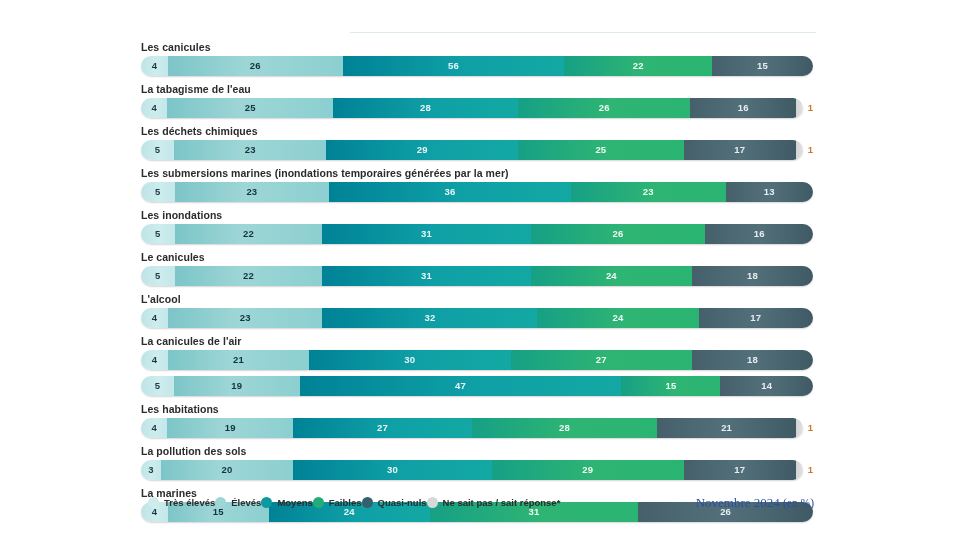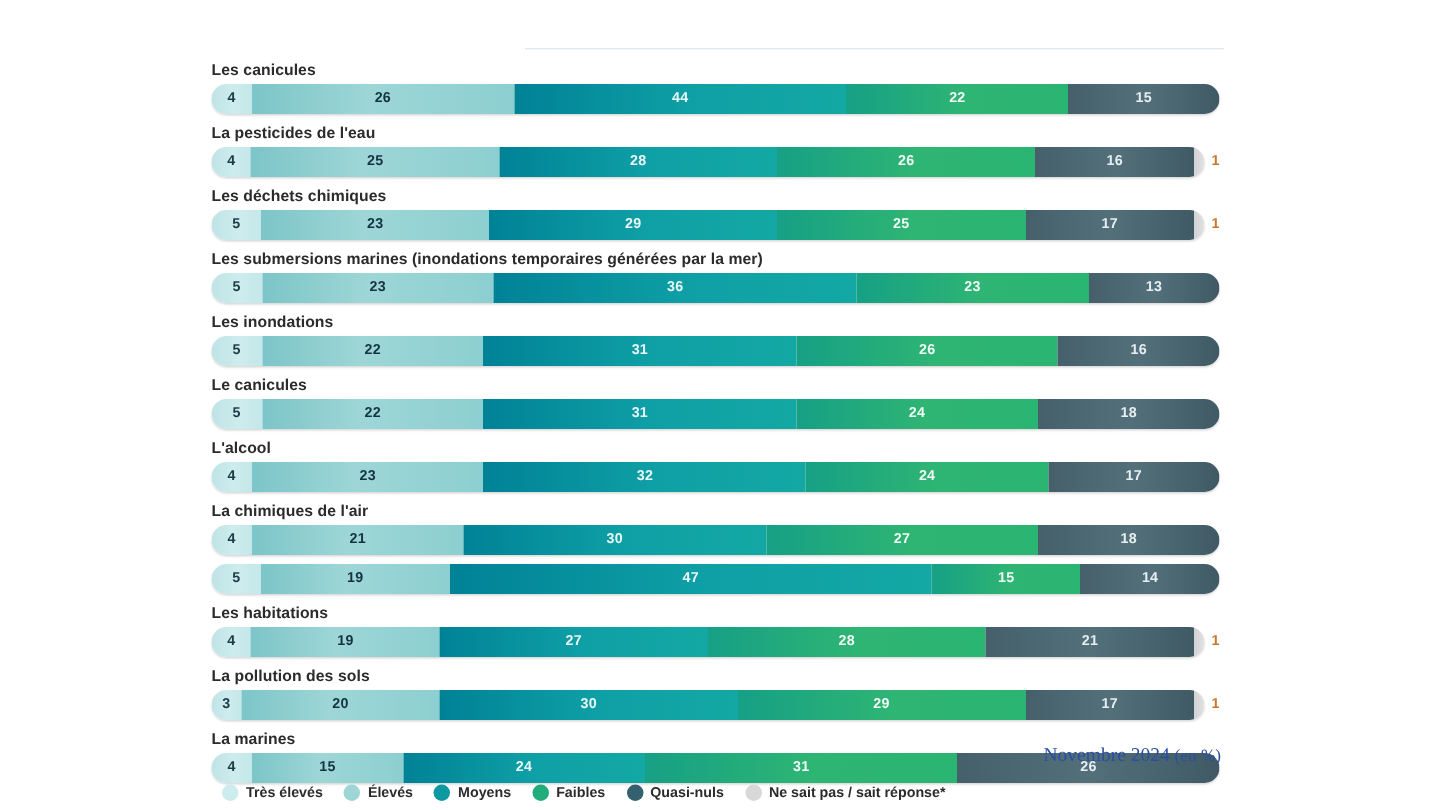"44" span.seg-val { text: 44 -> 56 }
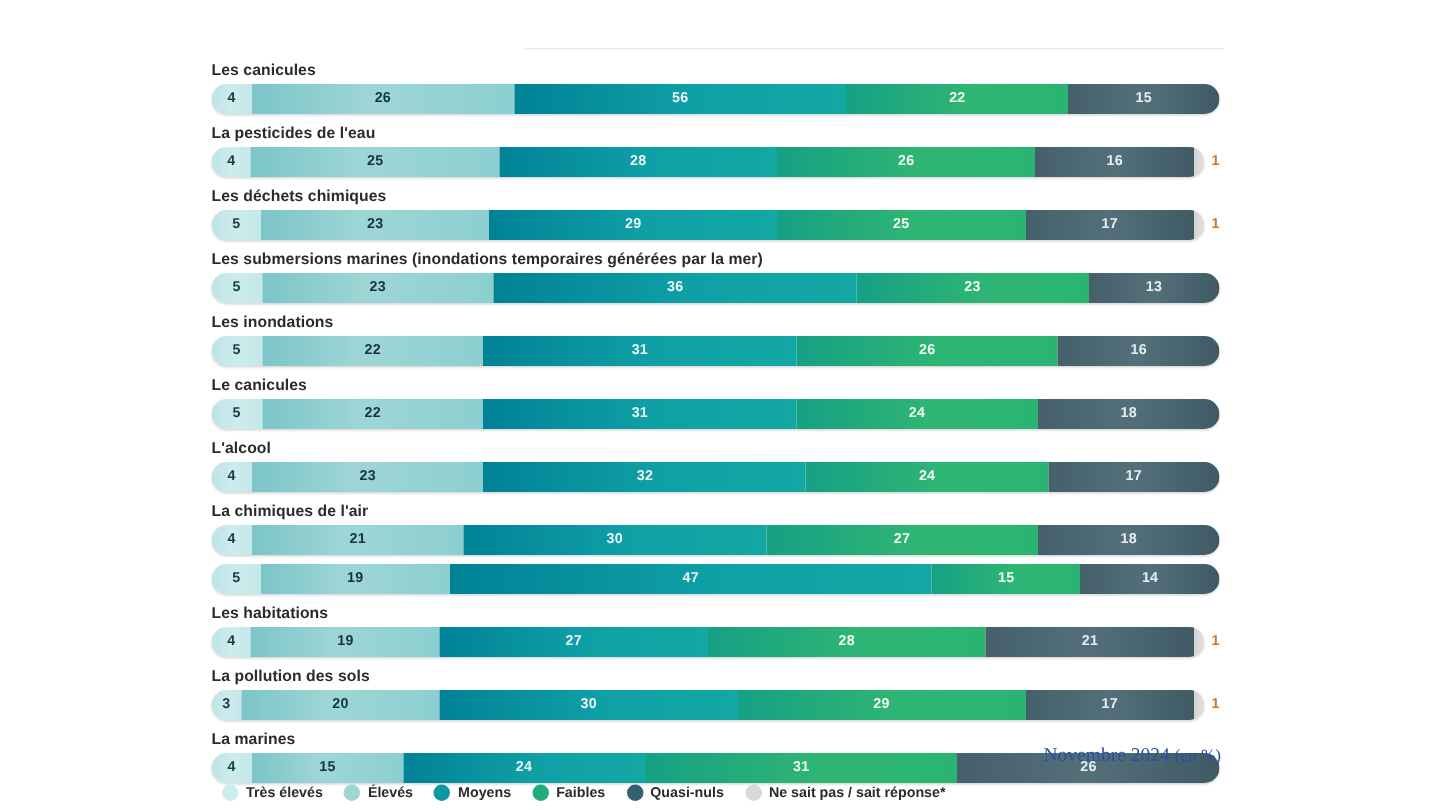"La pesticides de l'eau" div.row-label { text: pesticides -> tabagisme }
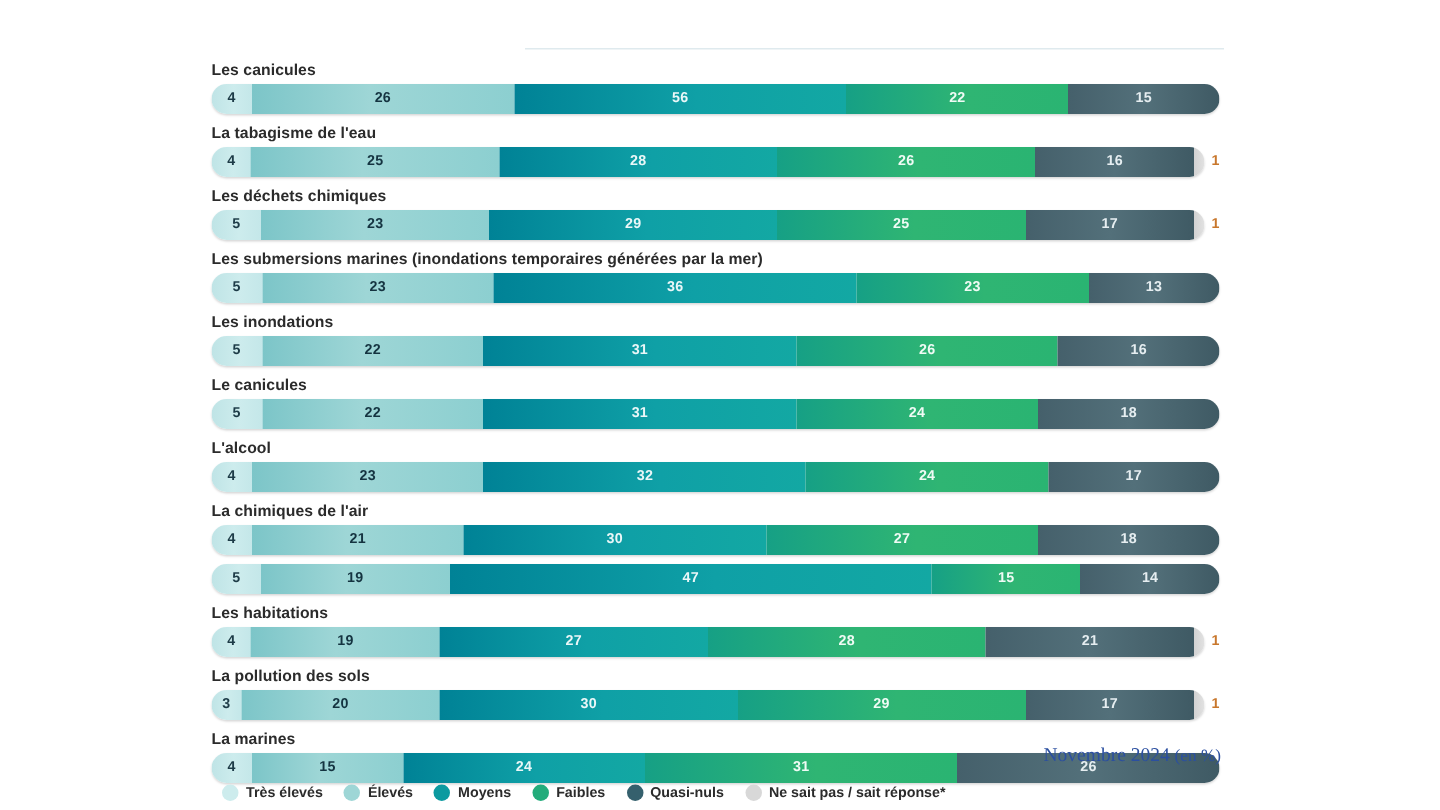"La chimiques de l'air" div.row-label { text: chimiques -> canicules }
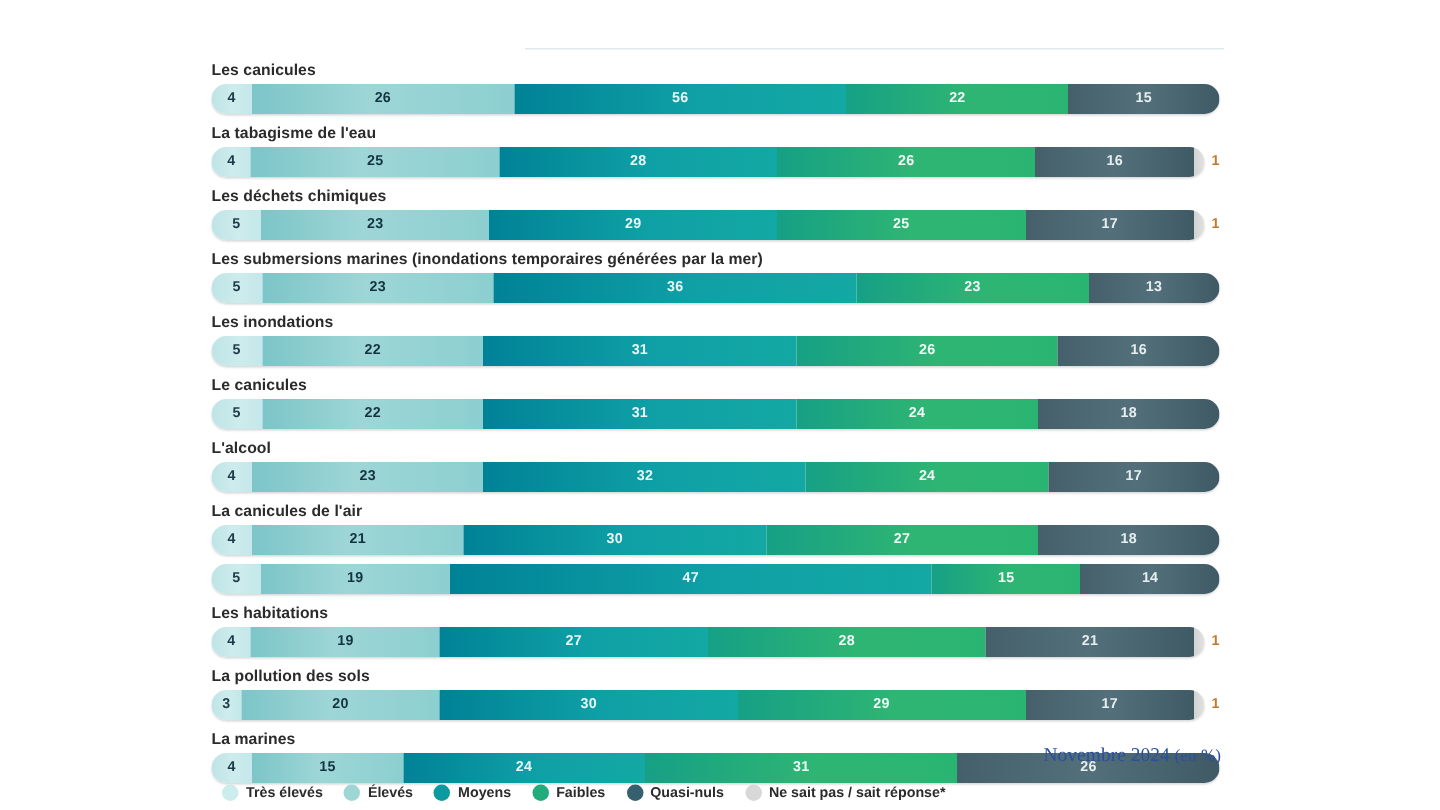"Très élevés" #legend { gap: 14px -> none; top: 523px -> 497px }
